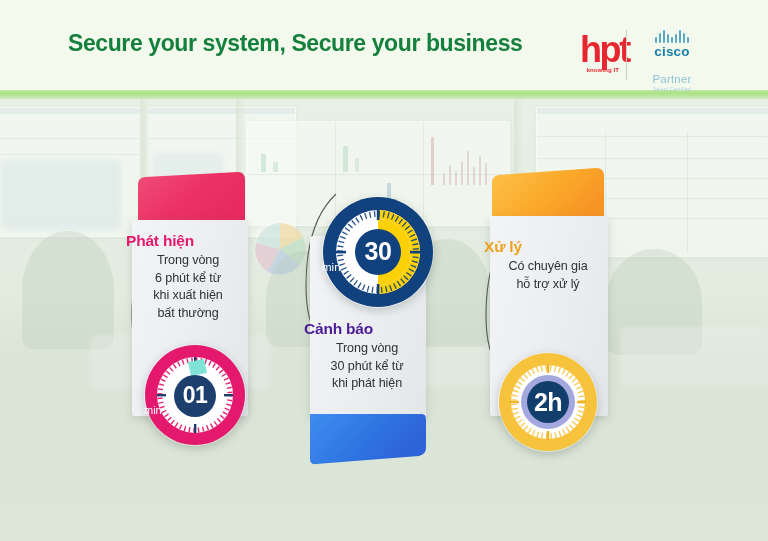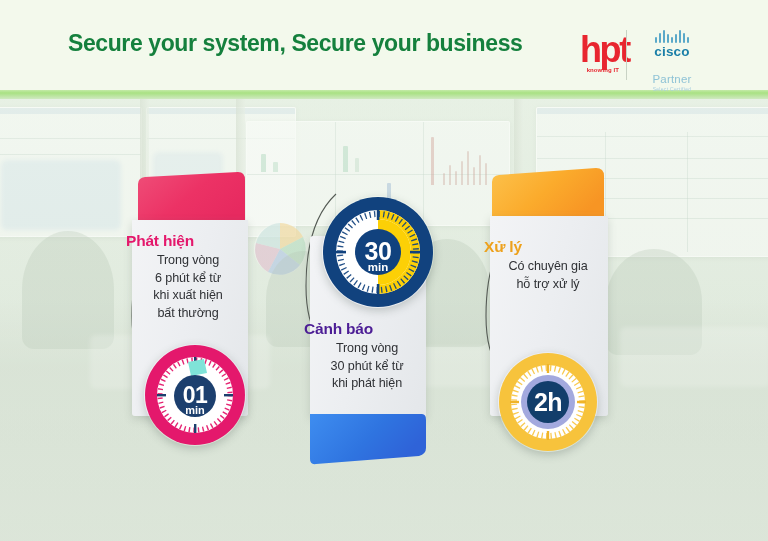"min" .timer-sub { font-weight: 700 -> 400; text-align: center -> left }
